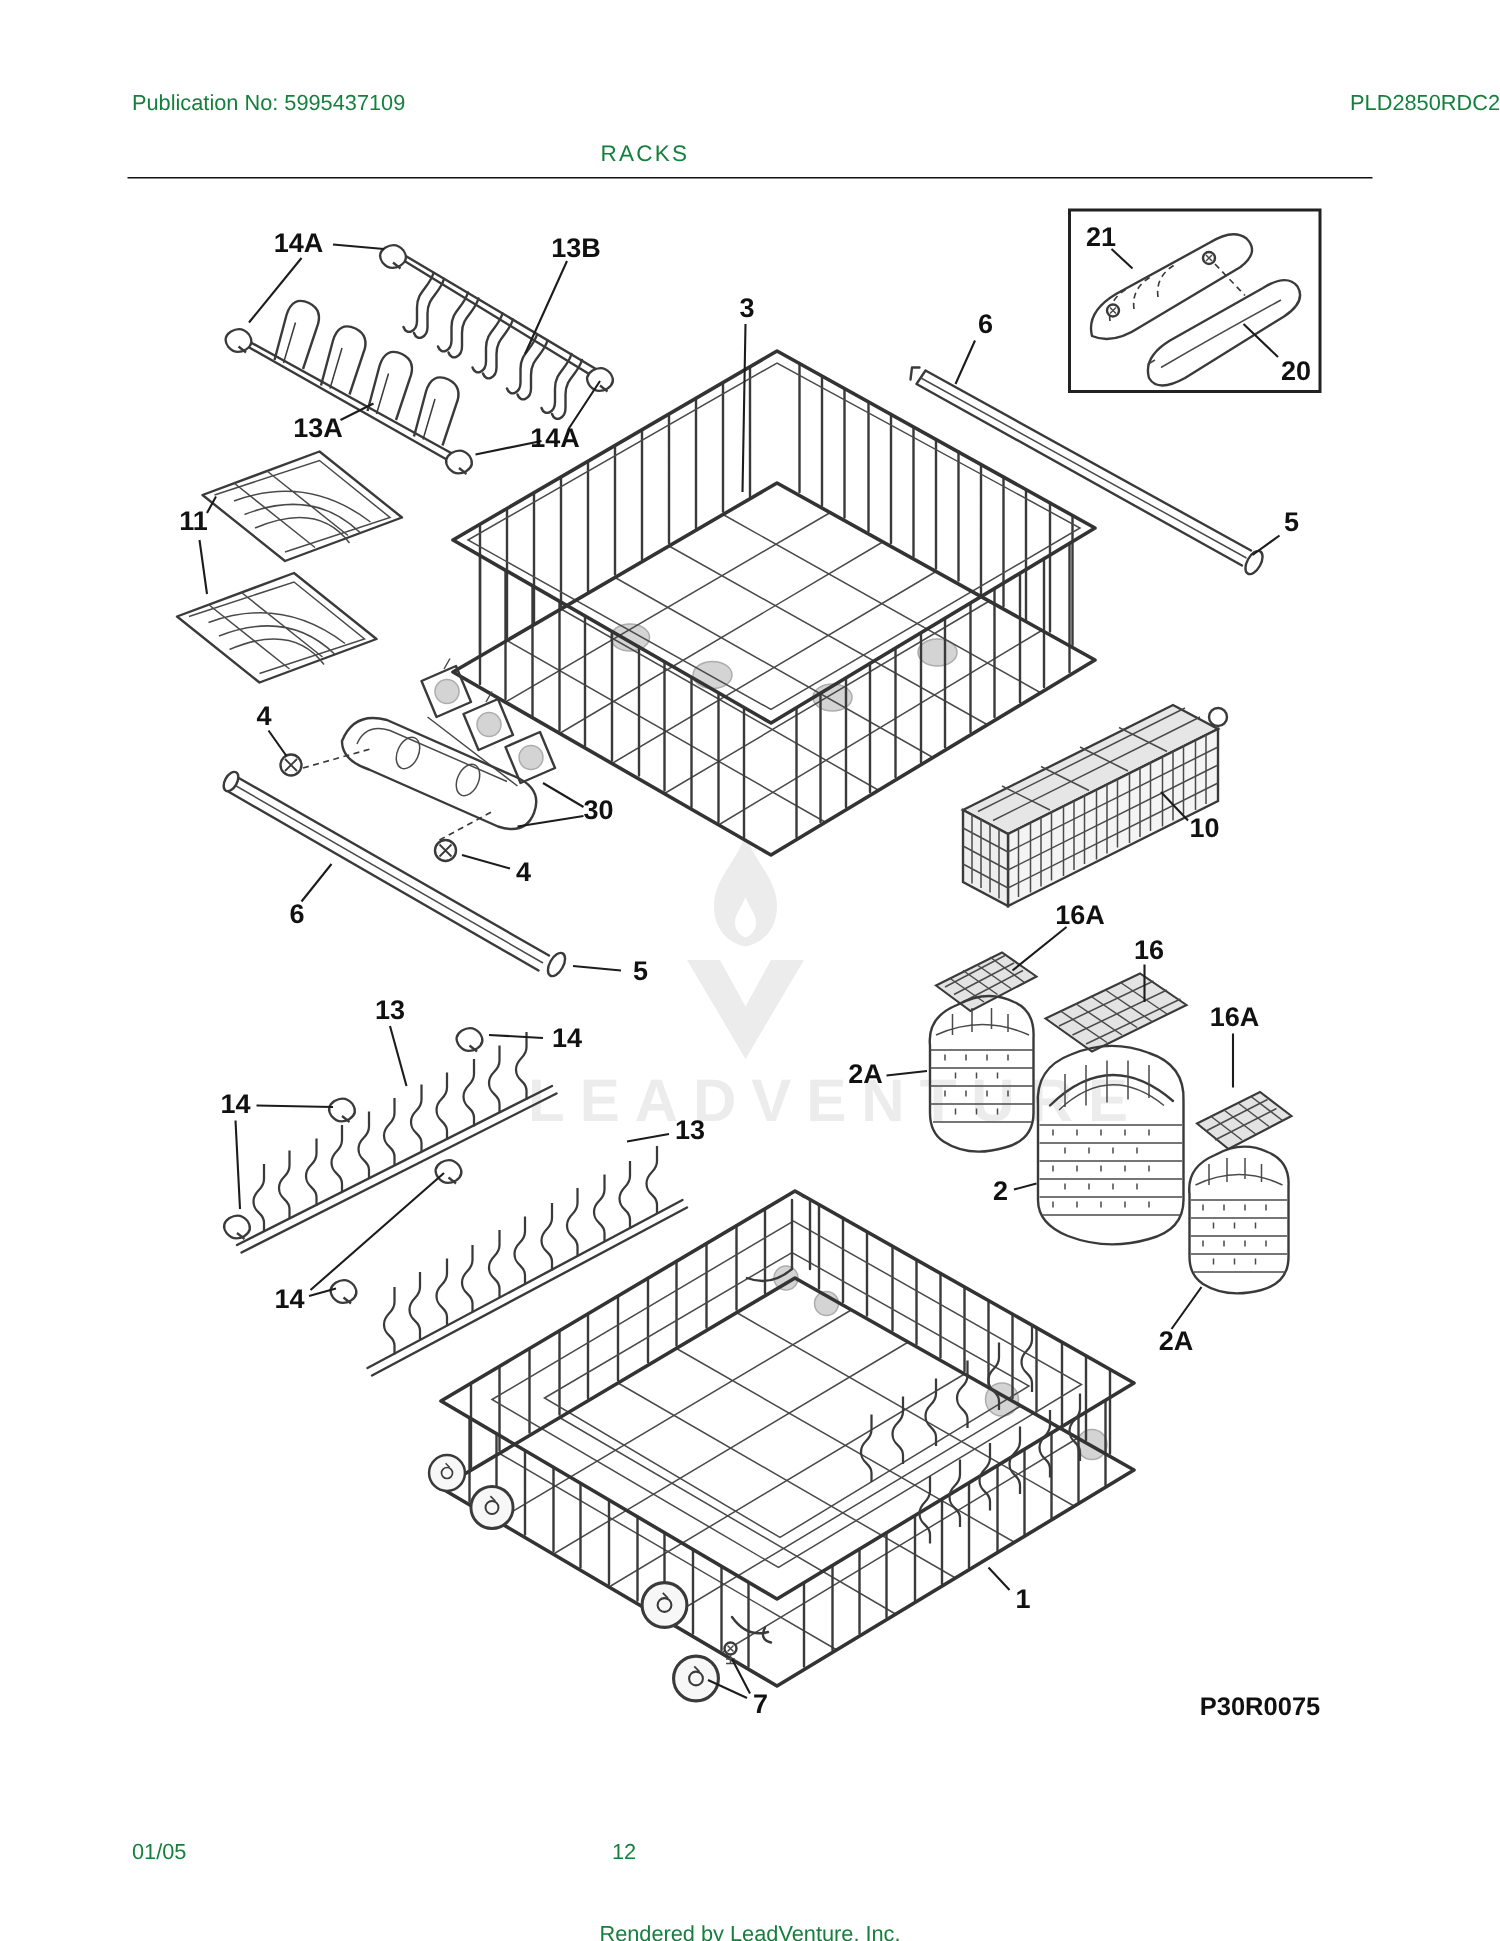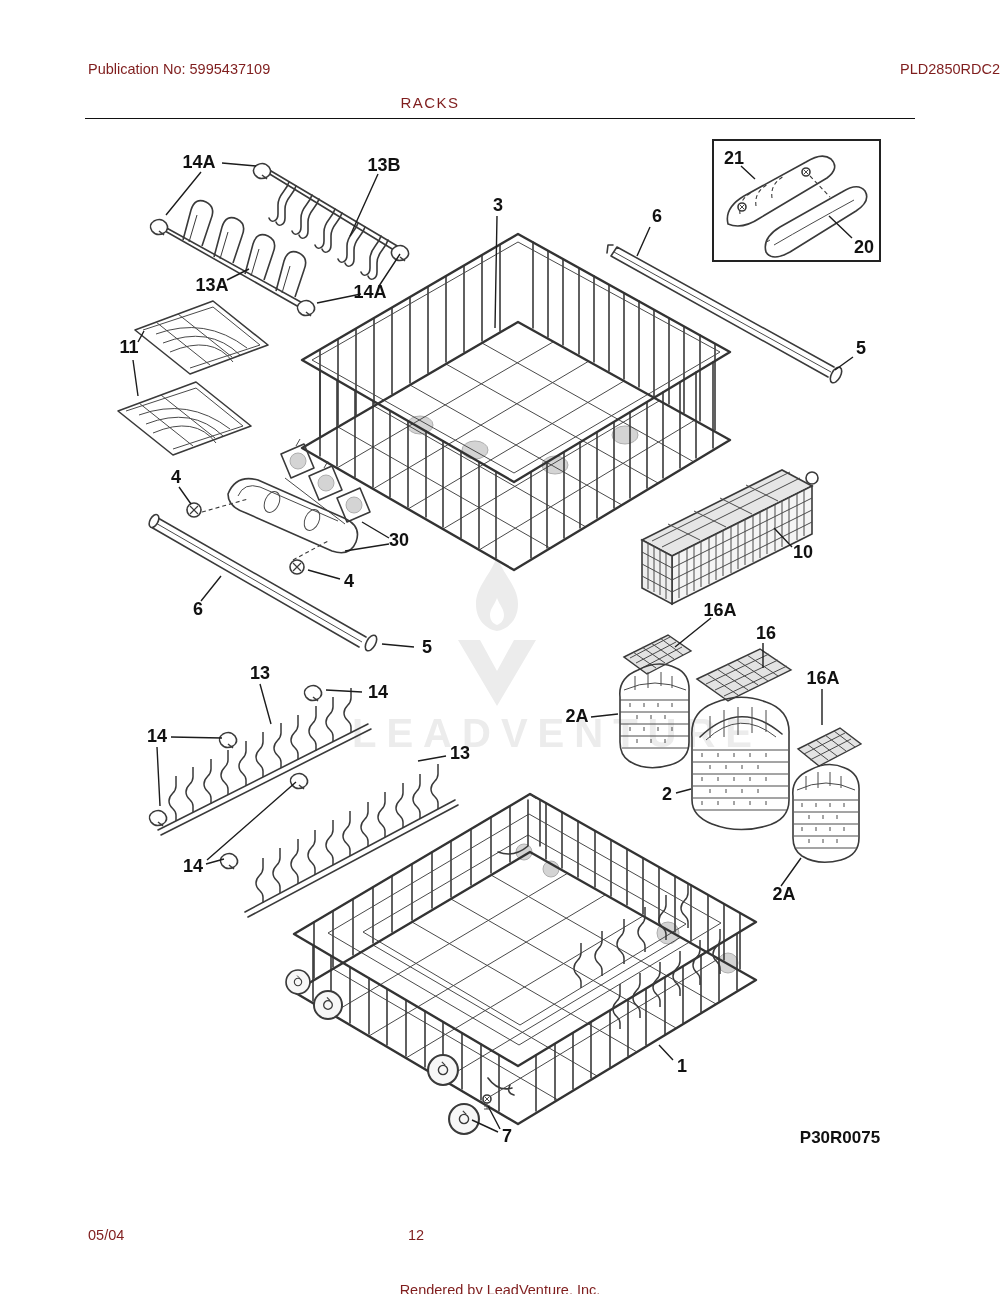"Publication No: 5995437109" .page { color: #7f1d1d -> #15803d }
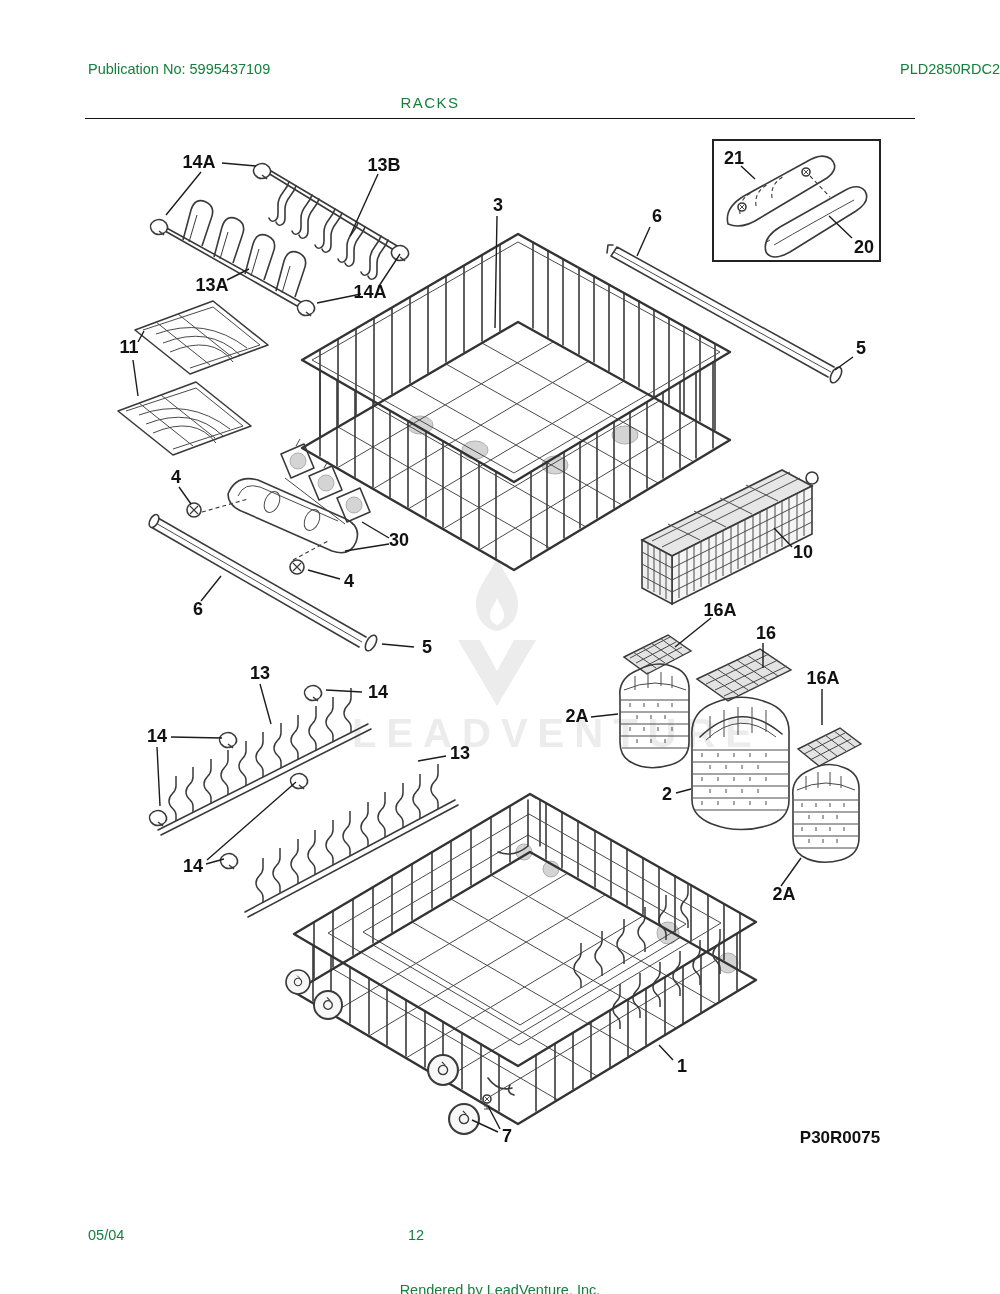"05/04" div.ftr-date { text: 05/04 -> 01/05 }
